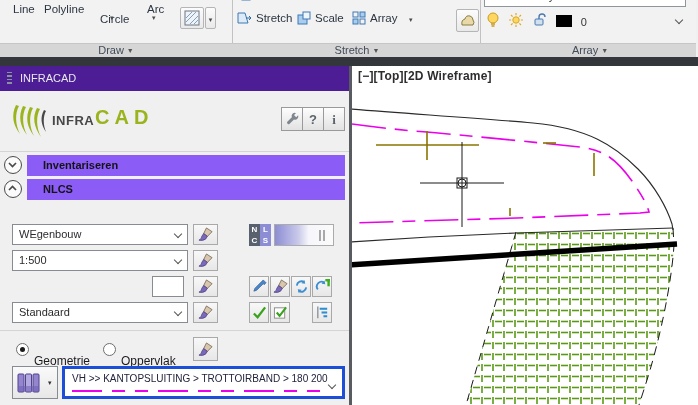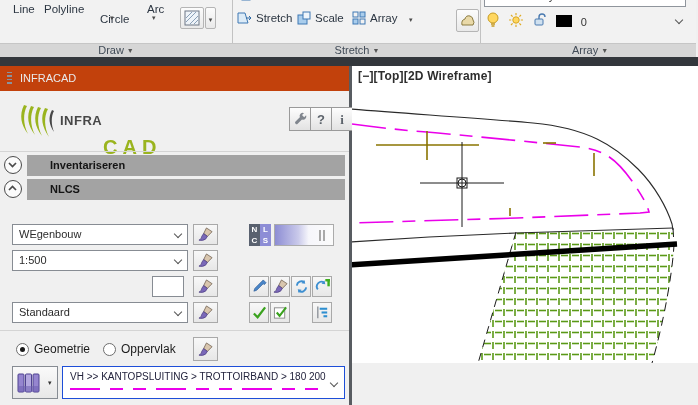"INFRACAD" .sp-header { background: #c2410c -> #4c1d95 }
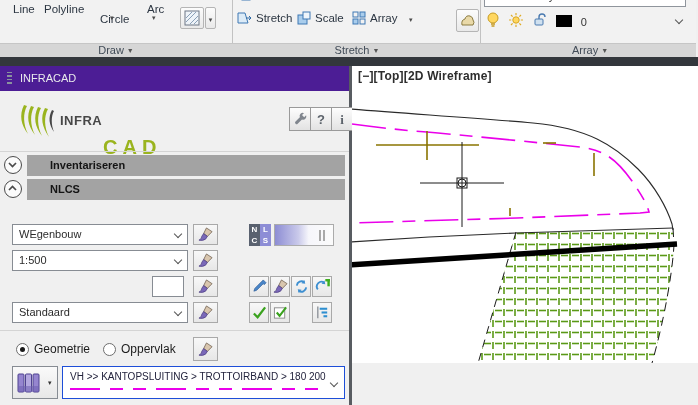"[−][Top][2D Wireframe]" .canvas { height: 297px -> 339px }
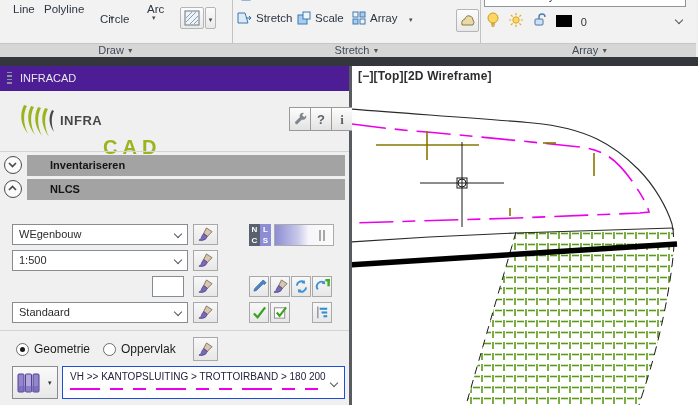"INFRA" .logo-row { left: 8px -> 0 }
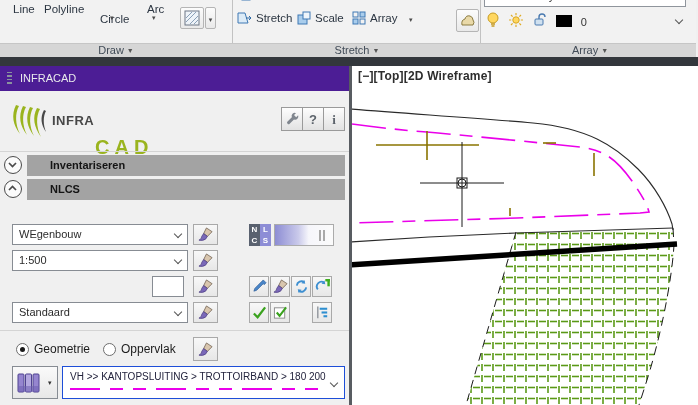"CAD" .logo-cad { margin-top: 30px -> none }
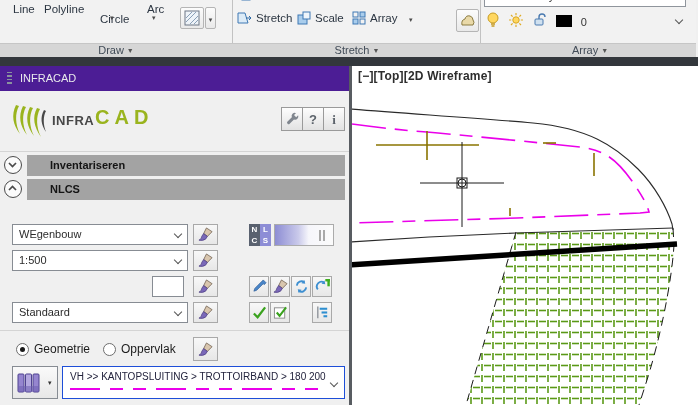"Inventariseren" .sec-bar { background: #a3a3a3 -> #8b5cf6; padding-left: 23px -> 16px }
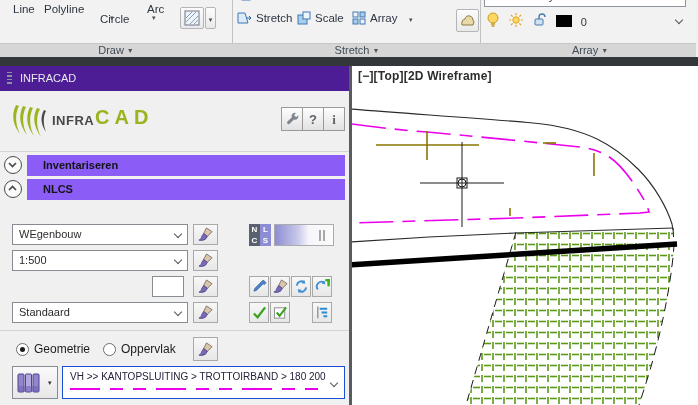"Geometrie" .radio-label { margin-top: none -> 12px }
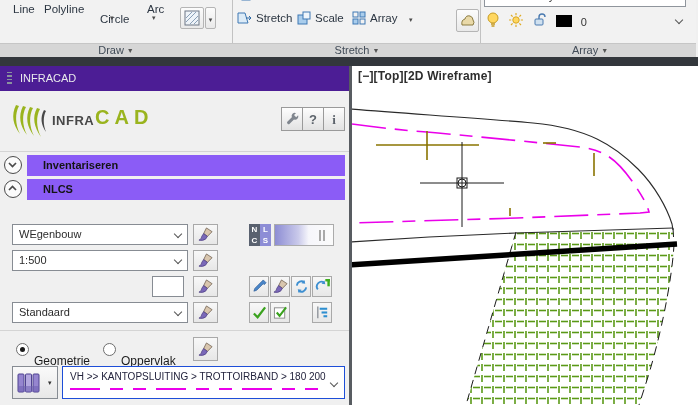"VH >> KANTOPSLUITING > TROTTOIRBAND" .code-combo { border: 1px solid #1d4ed8 -> 3px solid #1d4ed8 }
